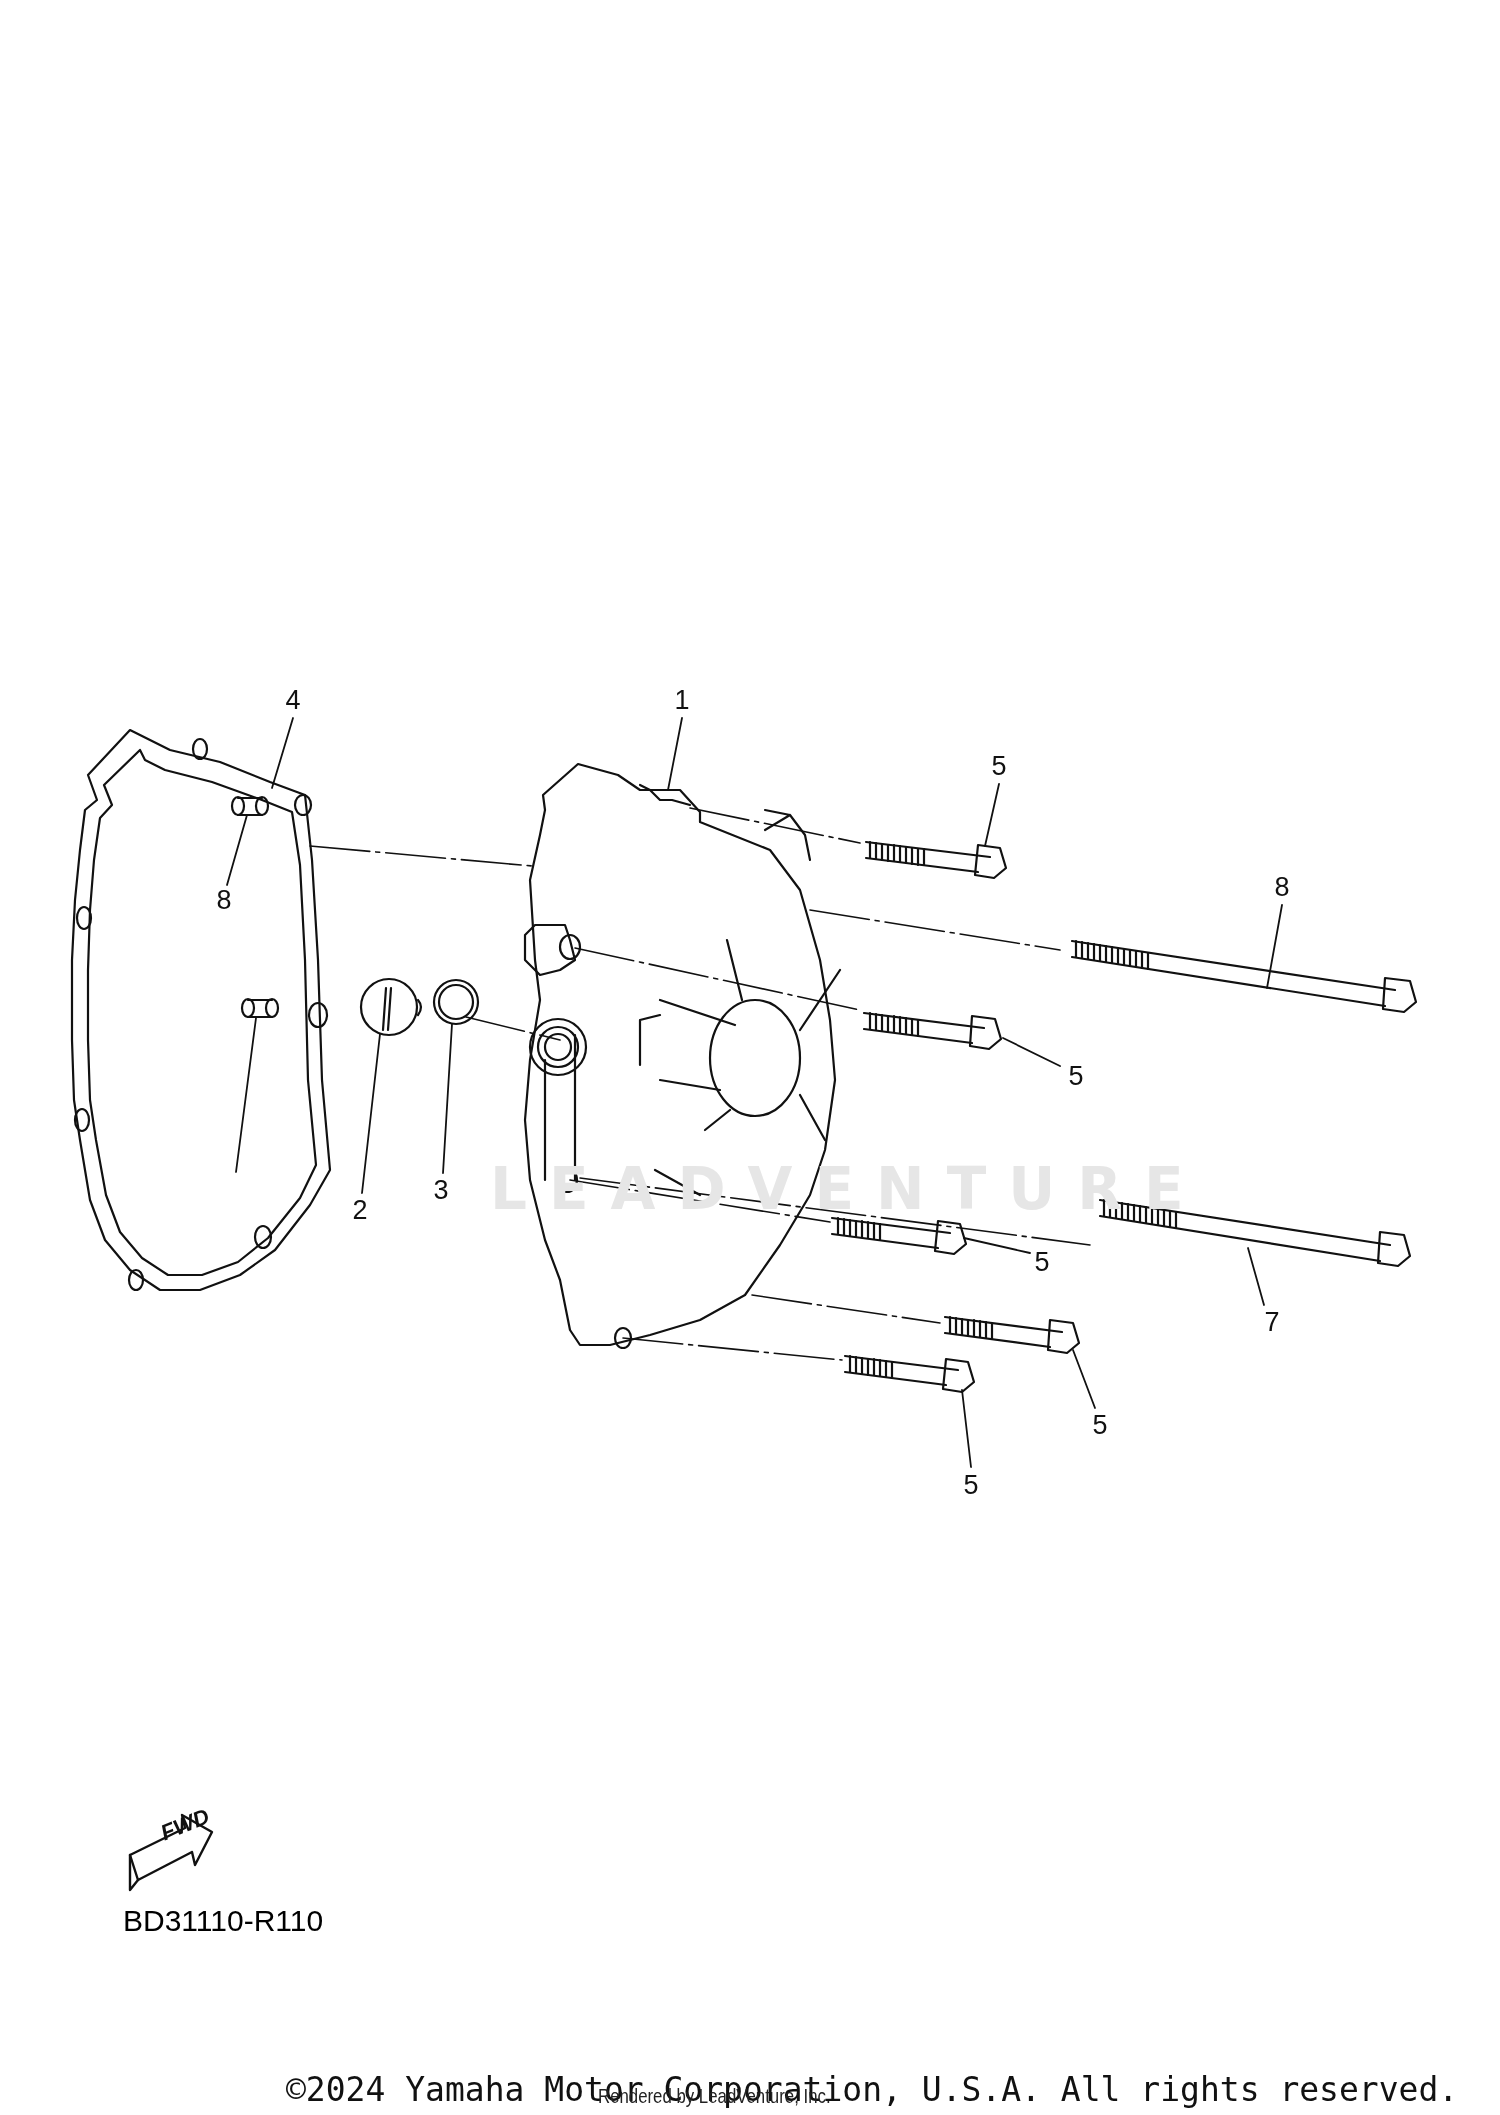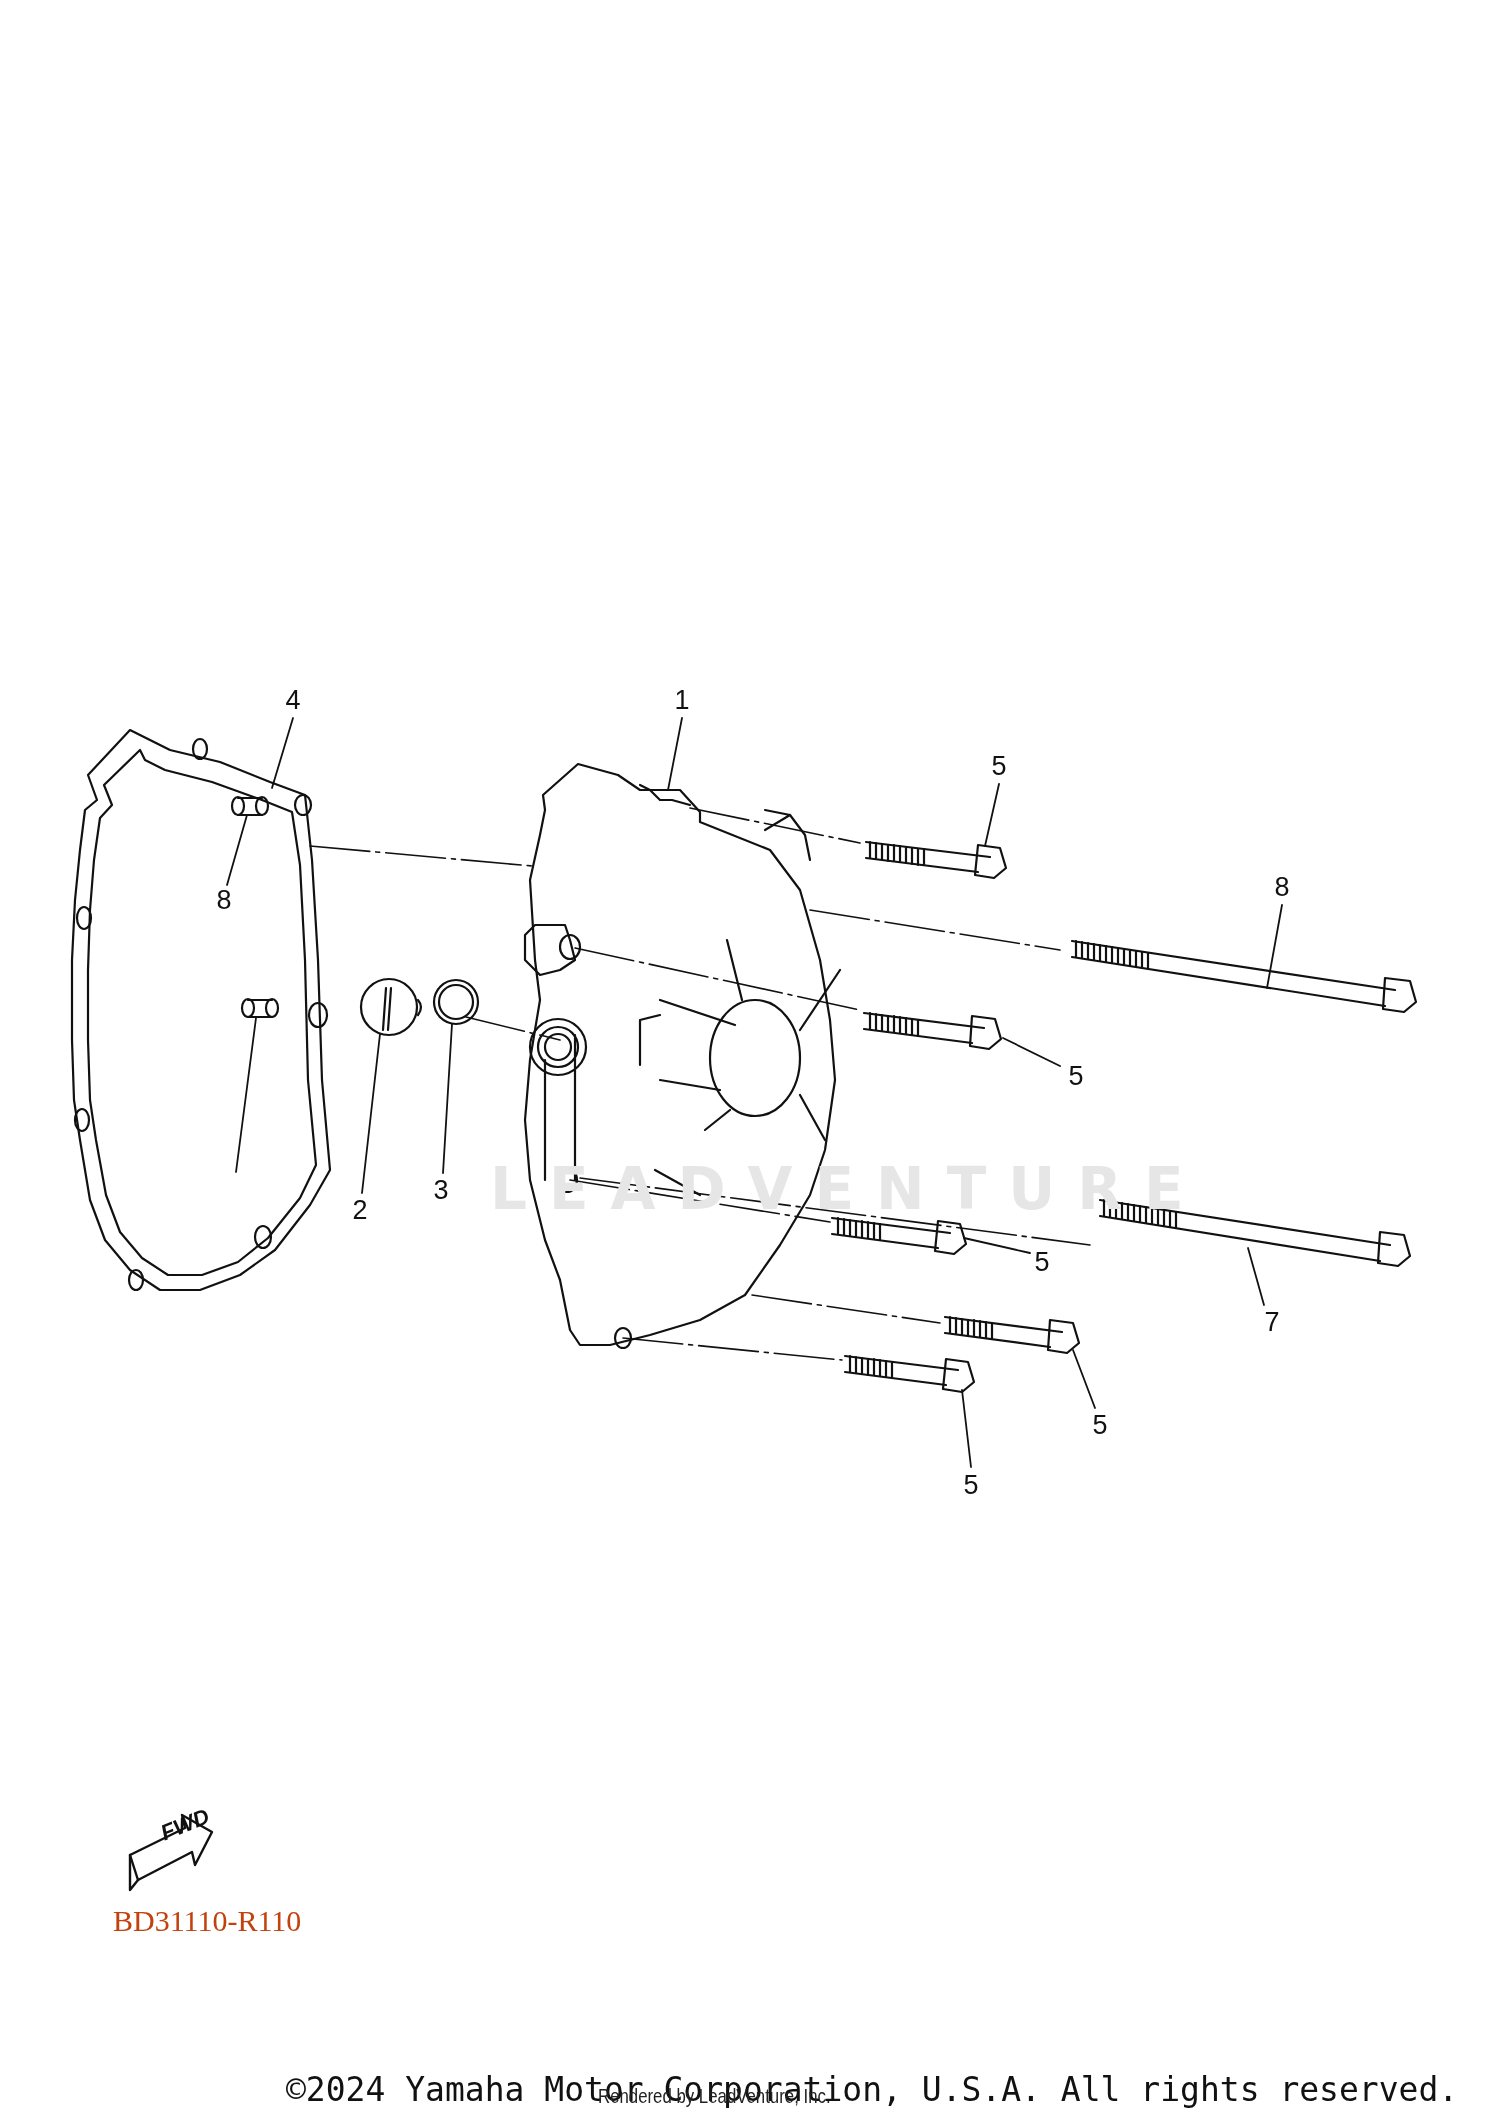"BD31110-R110" .code { color: #c2410c -> #000000; font-family: Liberation Serif, serif -> Liberation Sans, sans-serif; left: 113px -> 123px }
